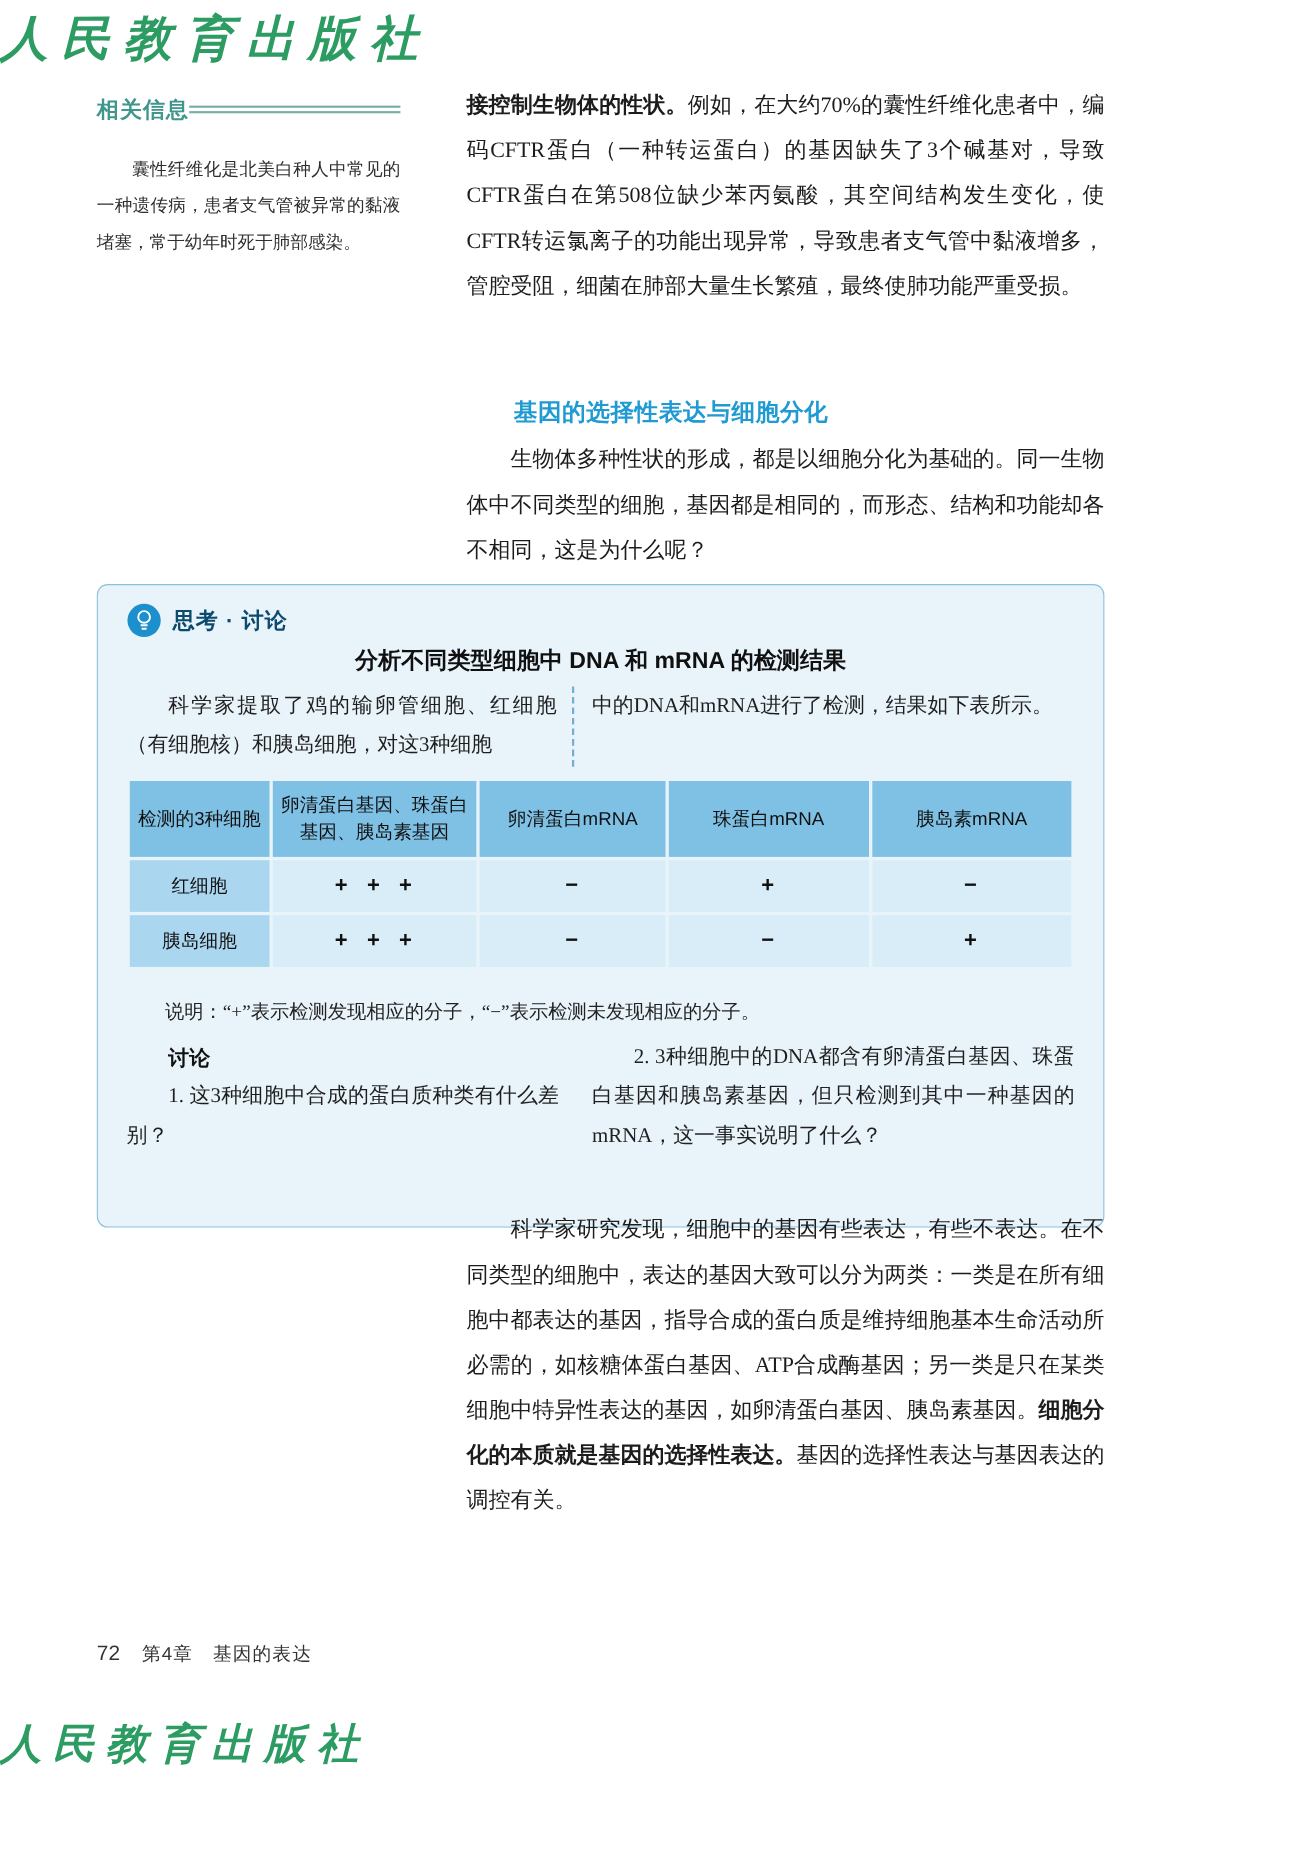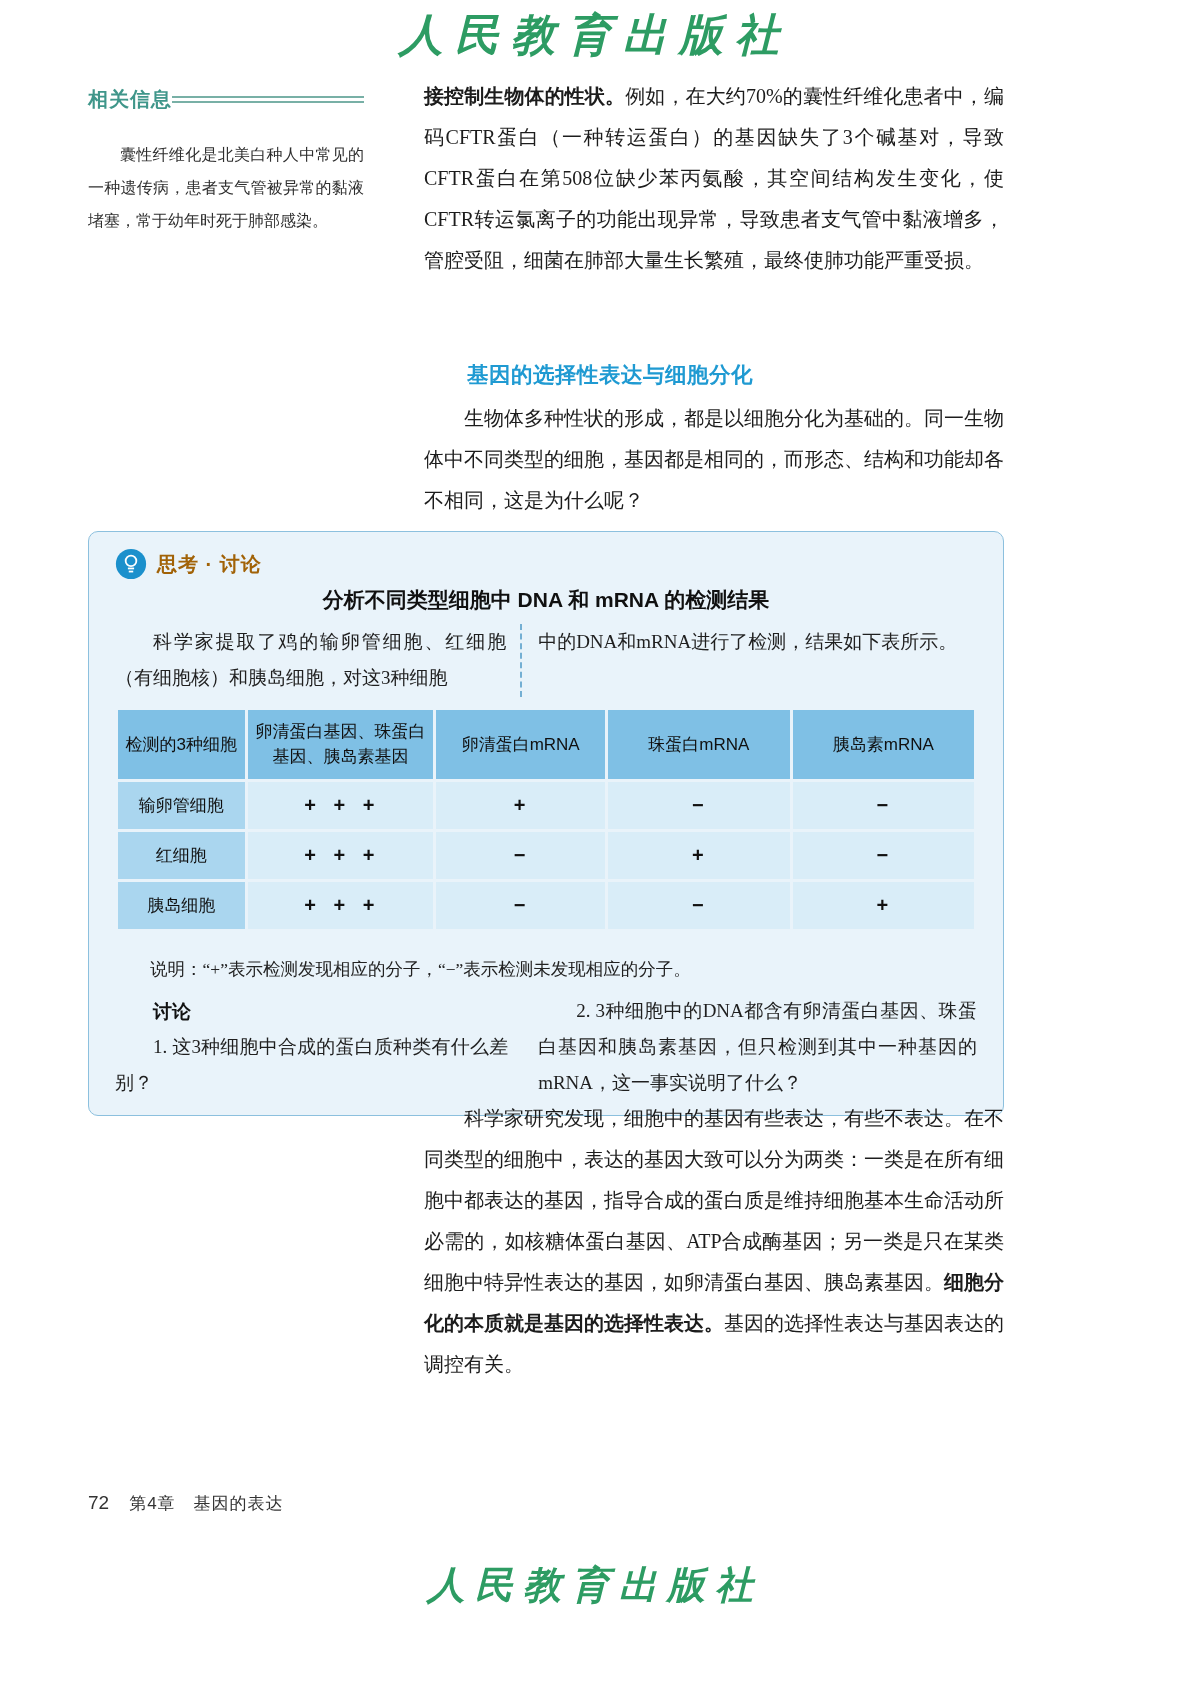"人民教育出版社" .logo { text-align: center -> left }
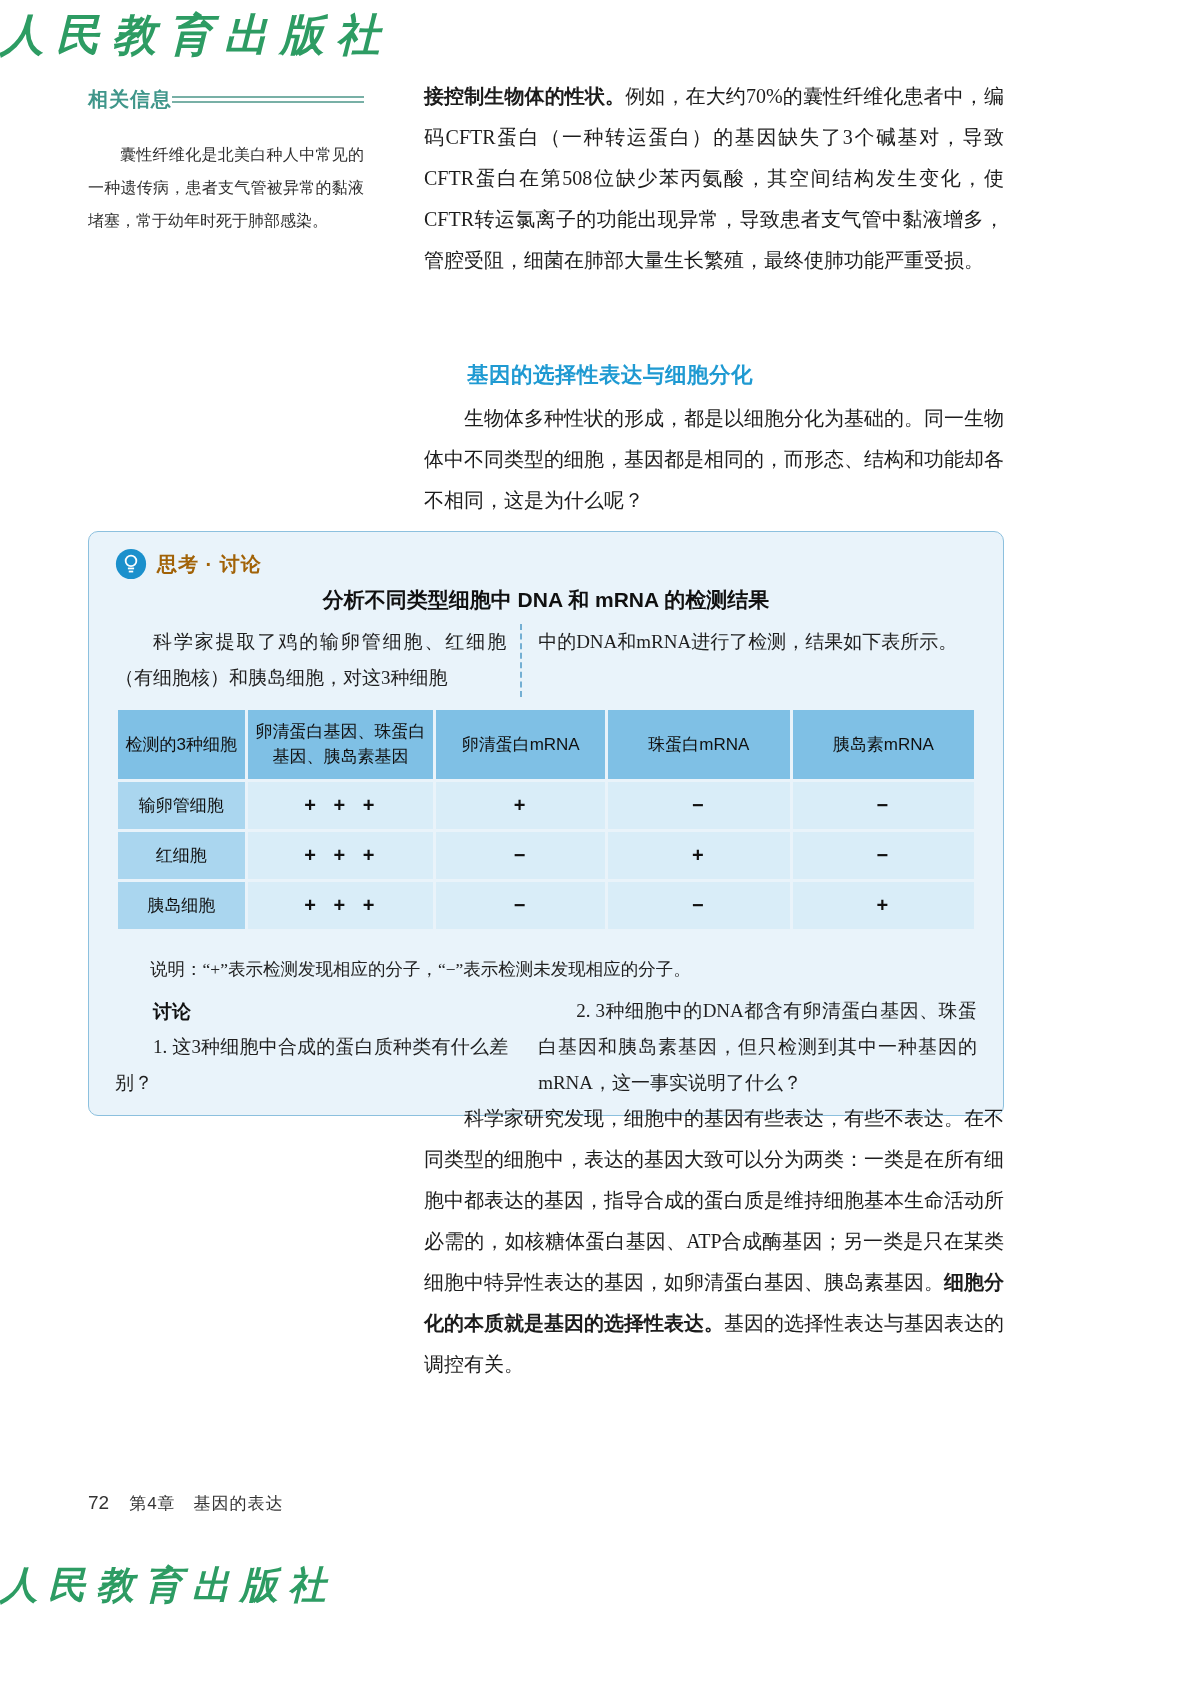"思考 · 讨论" .tb-label { color: #a16207 -> #0c4a6e }
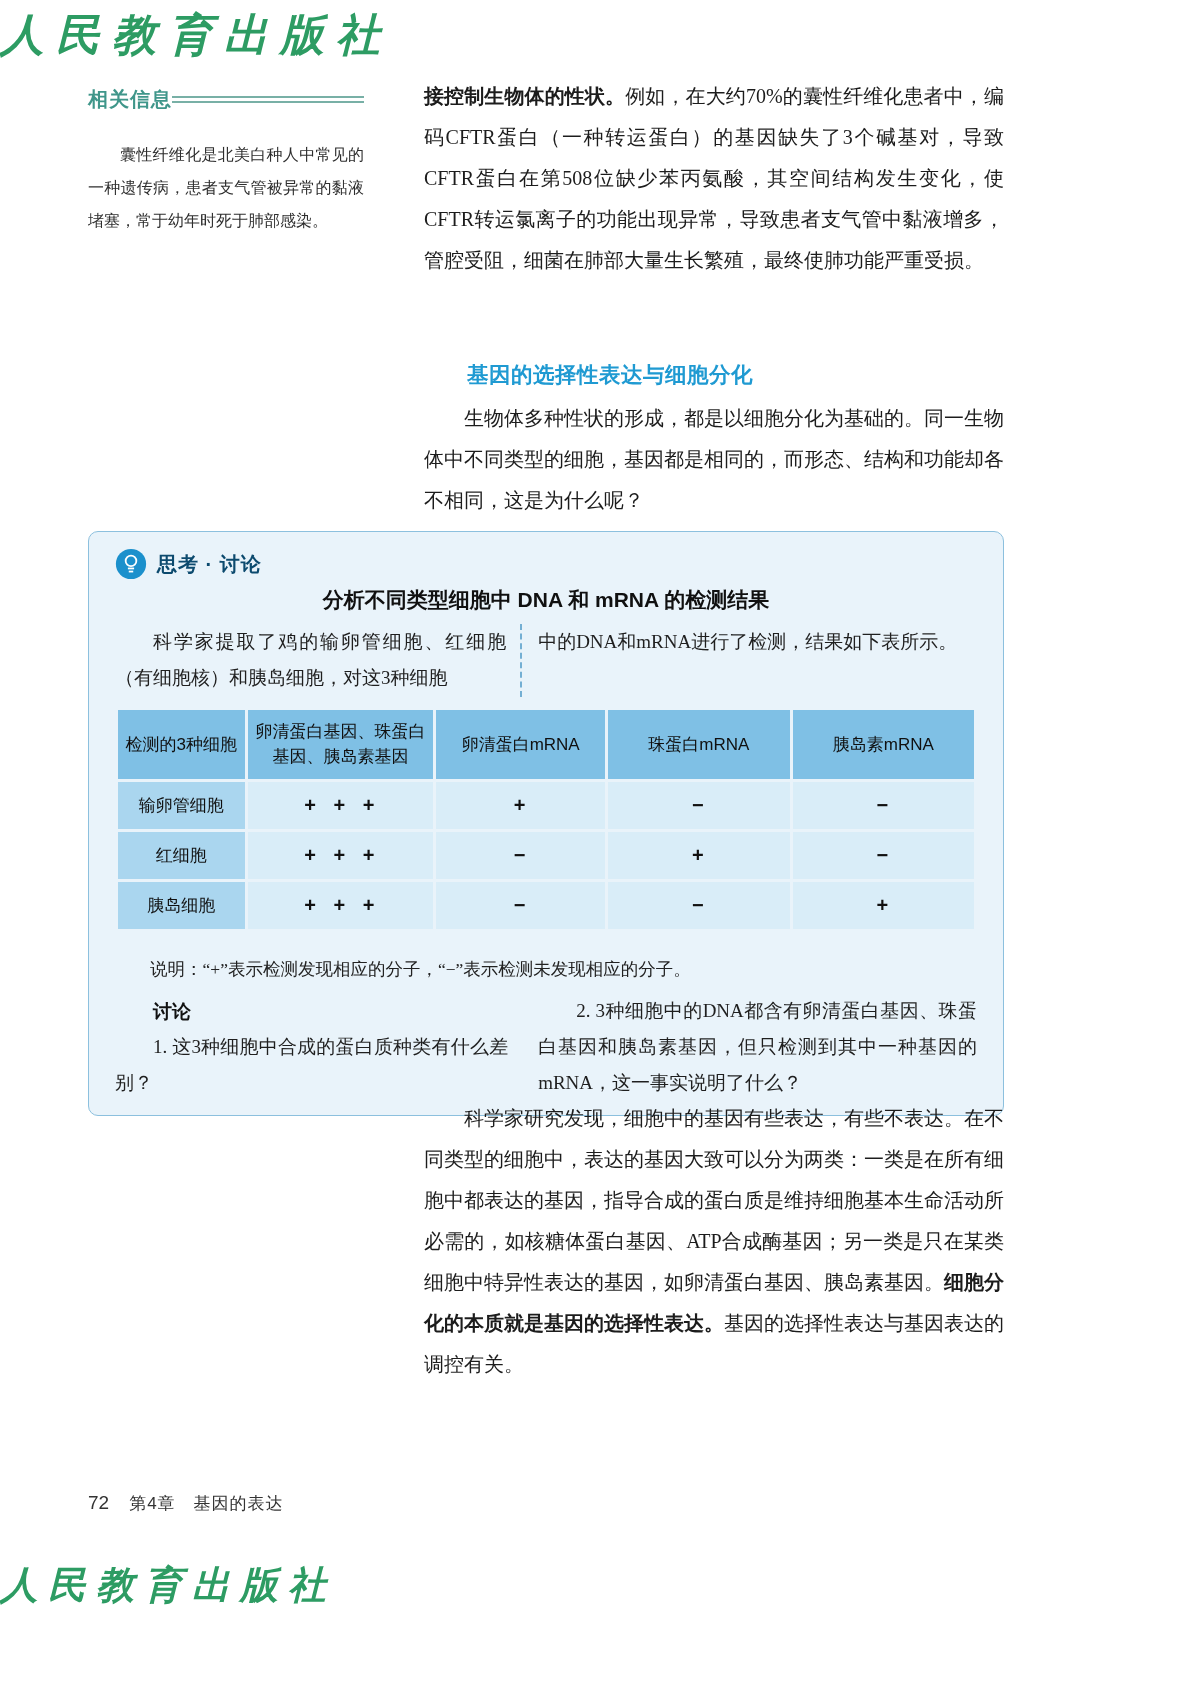"输卵管细胞" tr { html: <tr> <td>输卵管细胞</td> <td>+ + +</td> <td>+</td> <td>−</td> <td>−</td> </tr> -> none }
